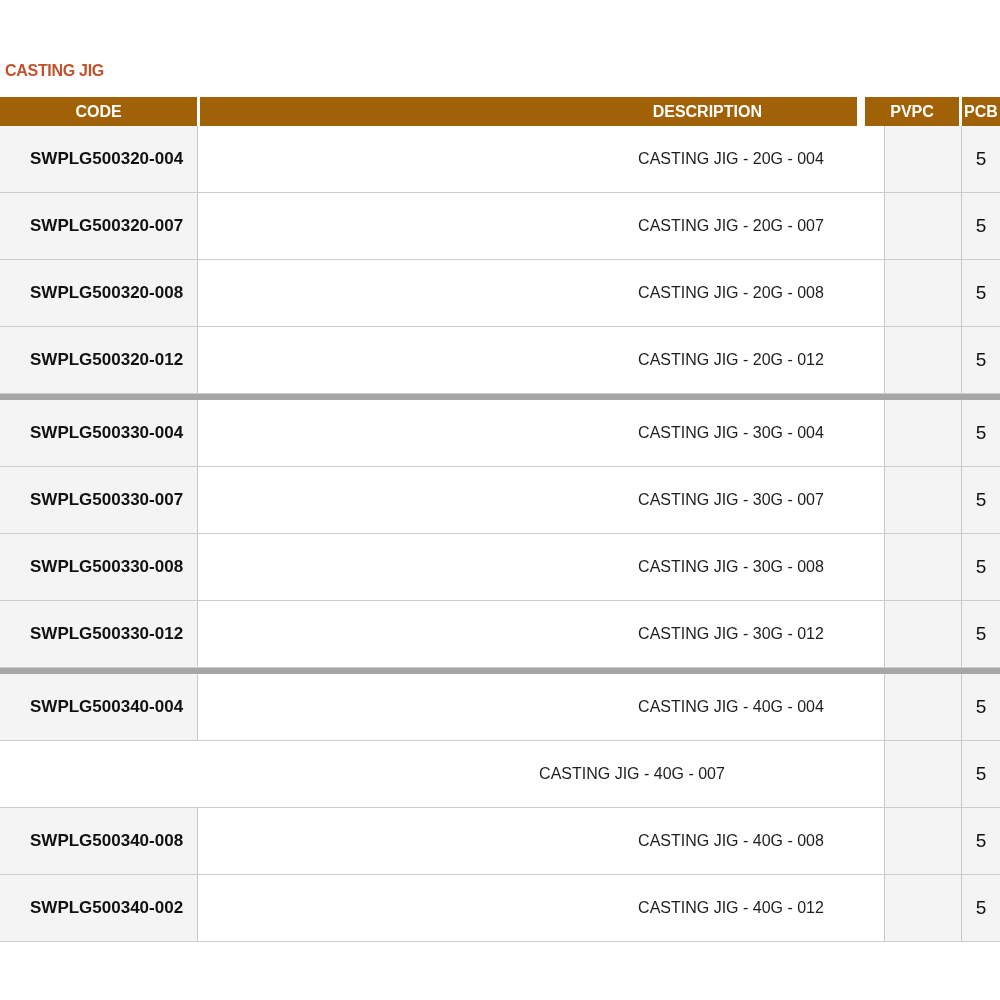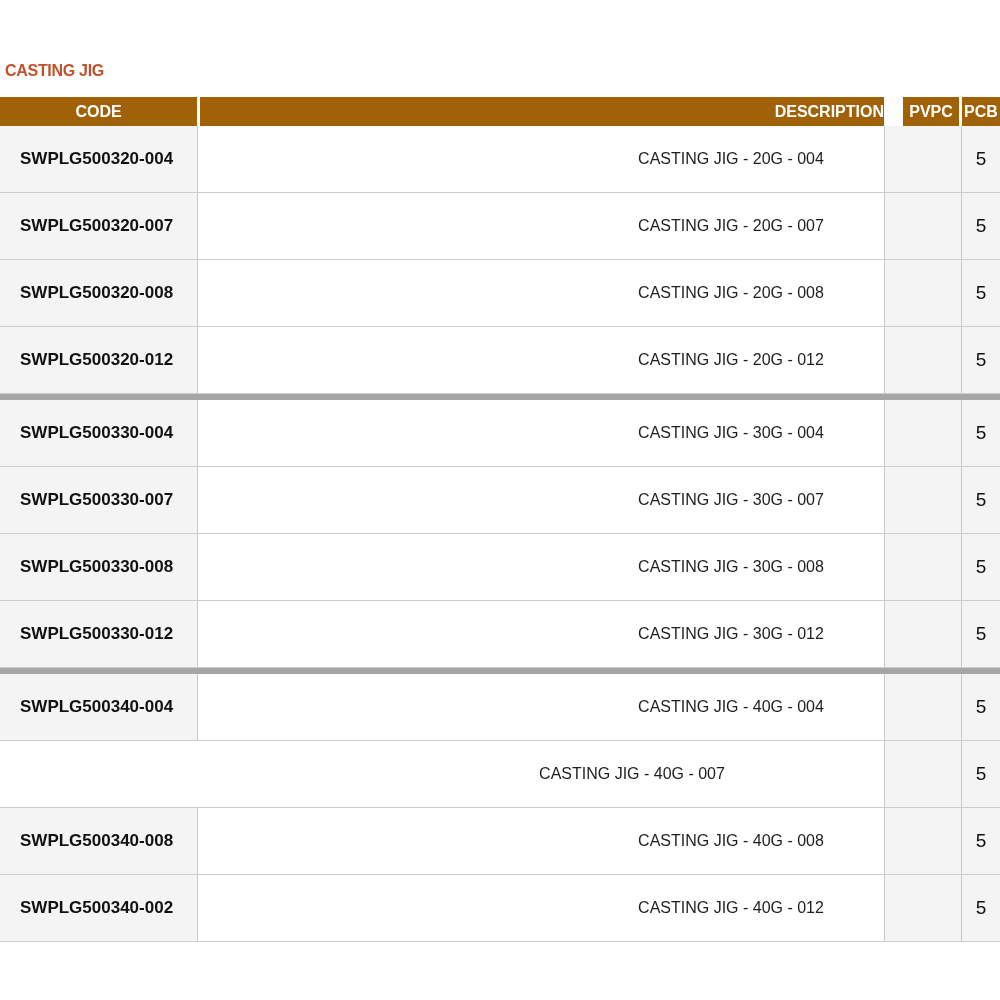"DESCRIPTION" .h-desc { margin-right: 19px -> 8px; padding-right: none -> 95px }
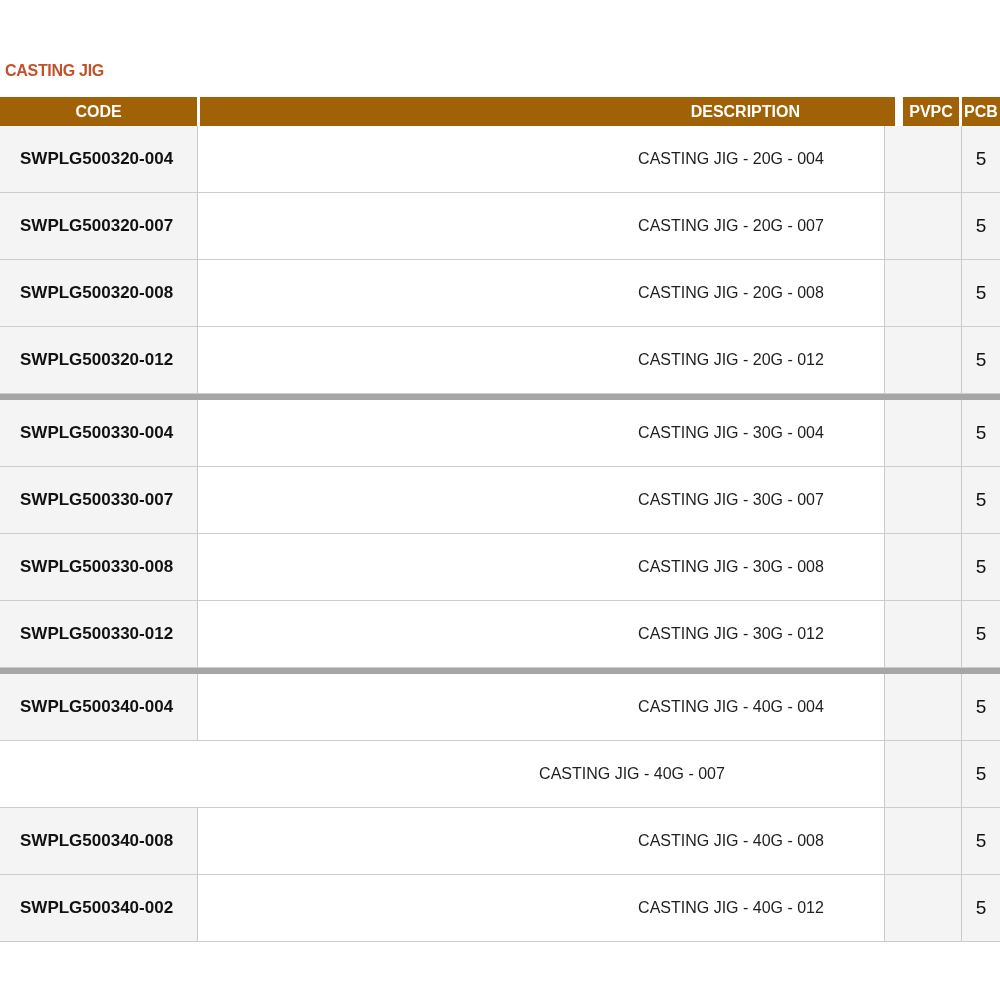"PVPC" .h-pvpc { width: 56px -> 94px }
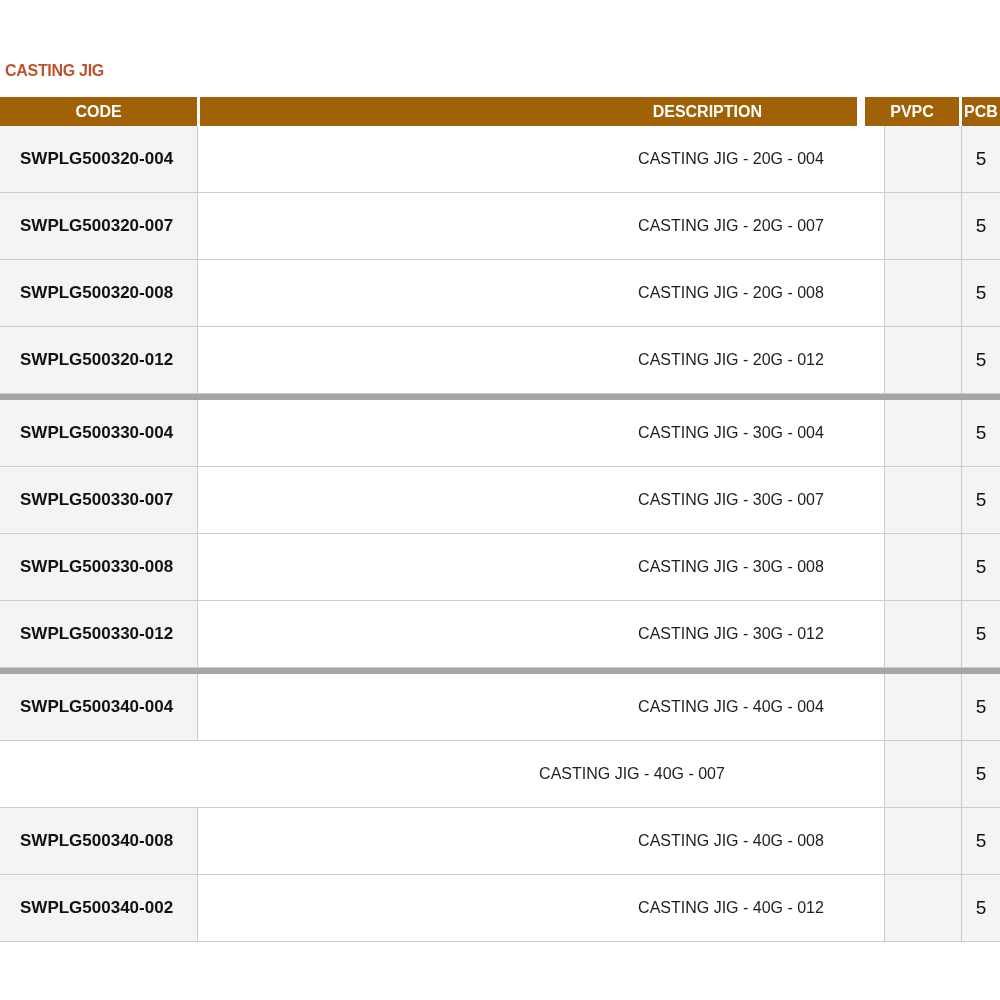"SWPLG500320-004" .c-code { padding-left: 20px -> 30px }
